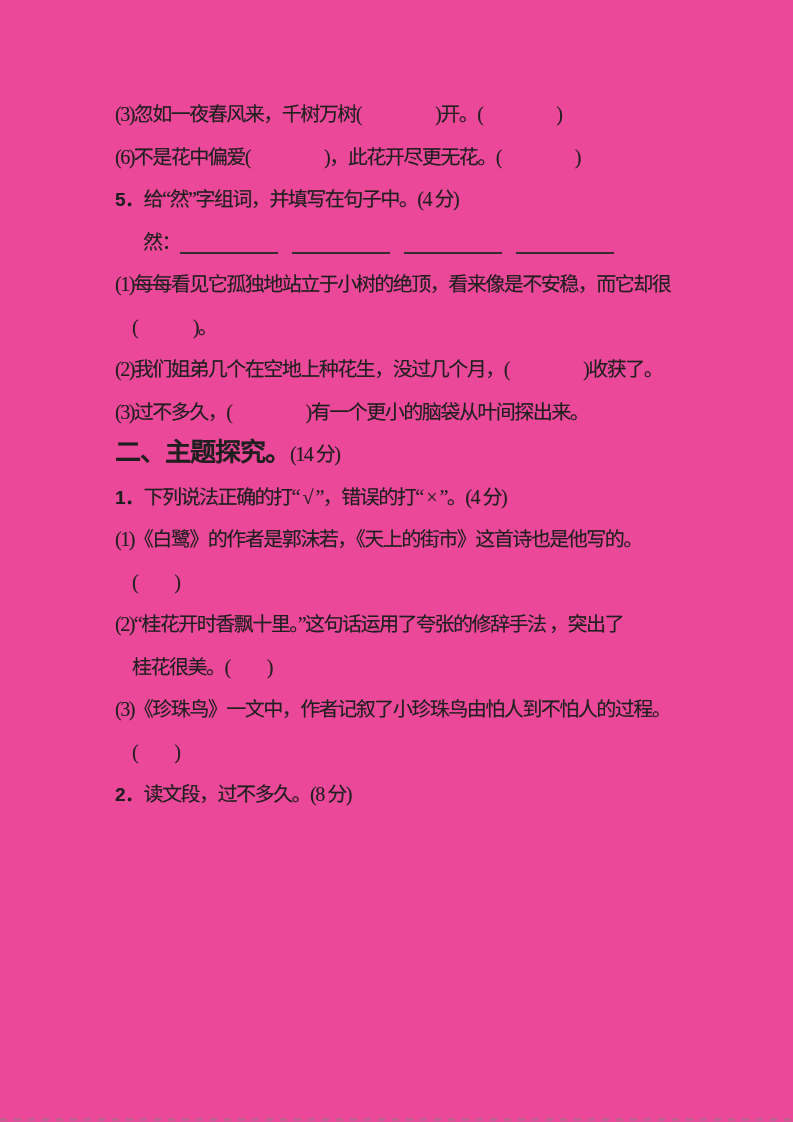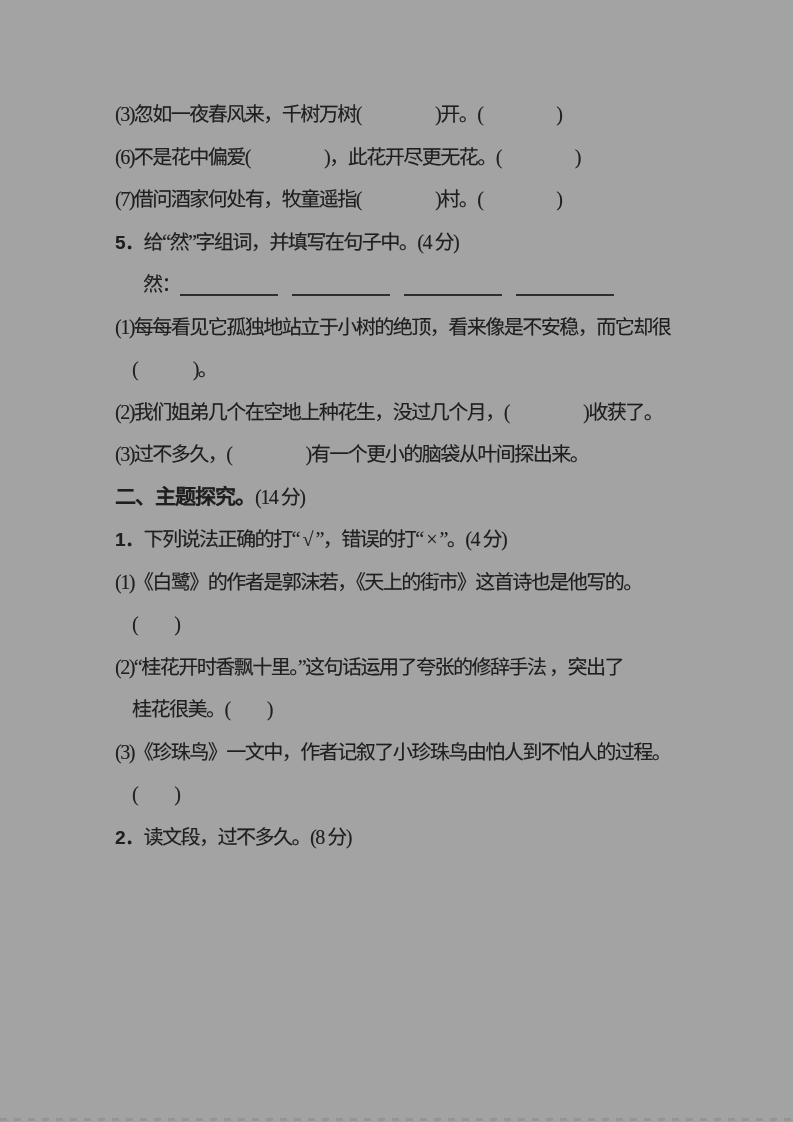"(3)忽如一夜春风来，千树万树( )开。( )" .page { background: #a3a3a3 -> #ec4899 }
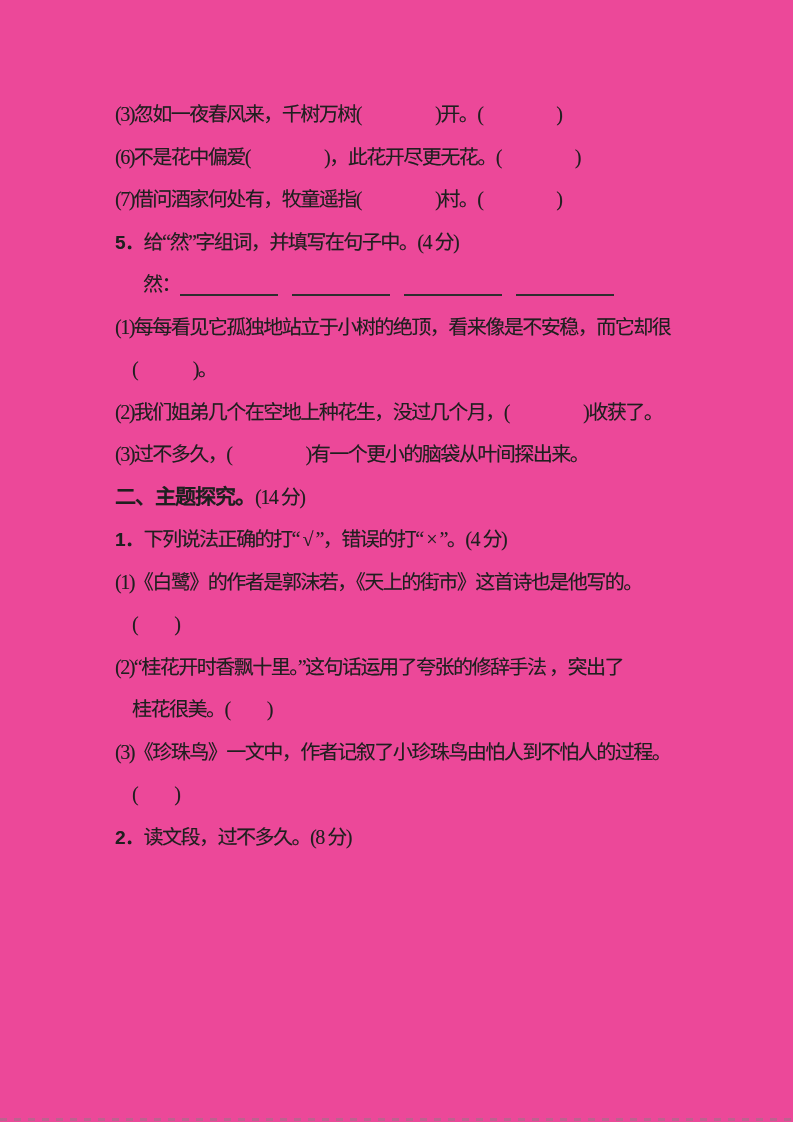"(7)借问酒家何处有，牧童遥指( )村。( )" div.line { html: <div>(7)借问酒家何处有，牧童遥指( )村。( )</div> -> none }
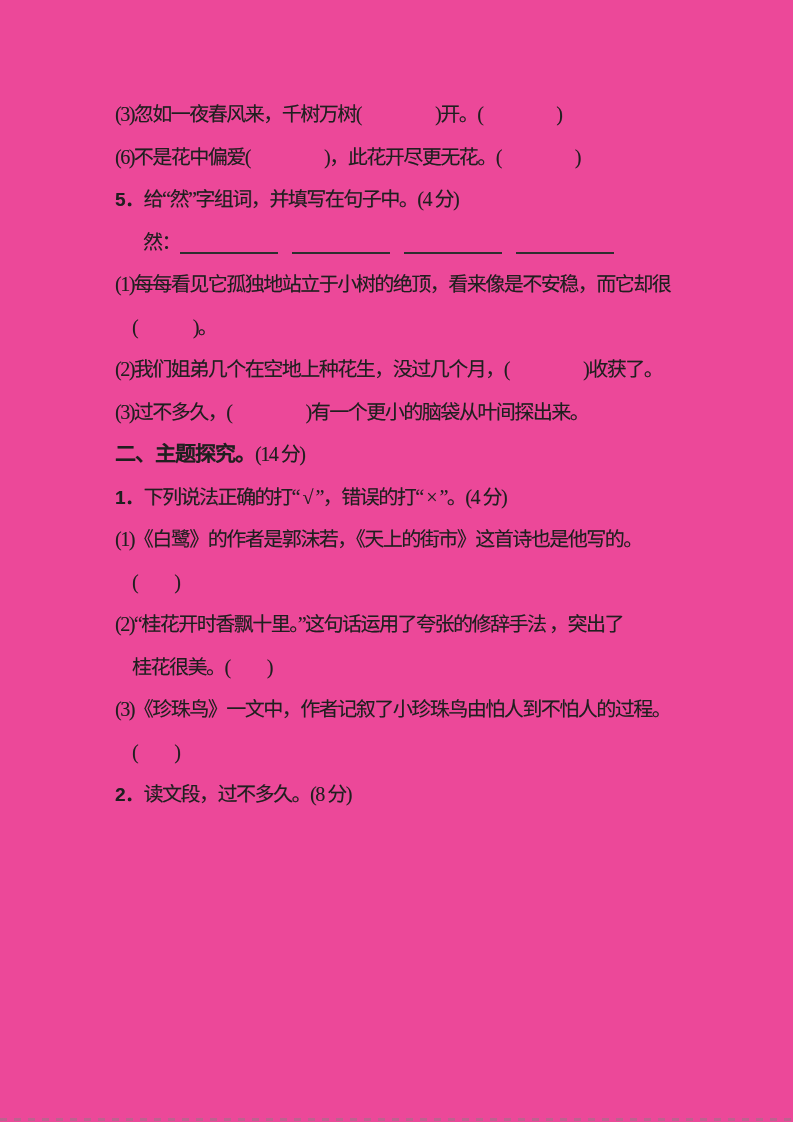"二、主题探究。" .head-b { font-size: 21px -> 26px }
